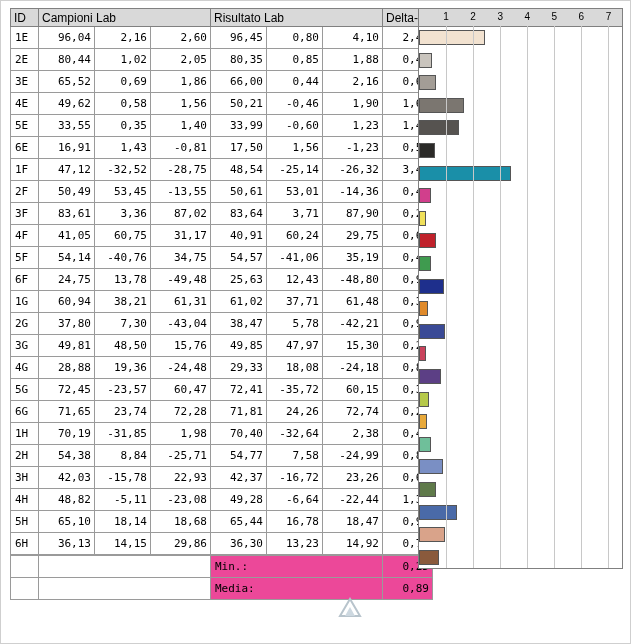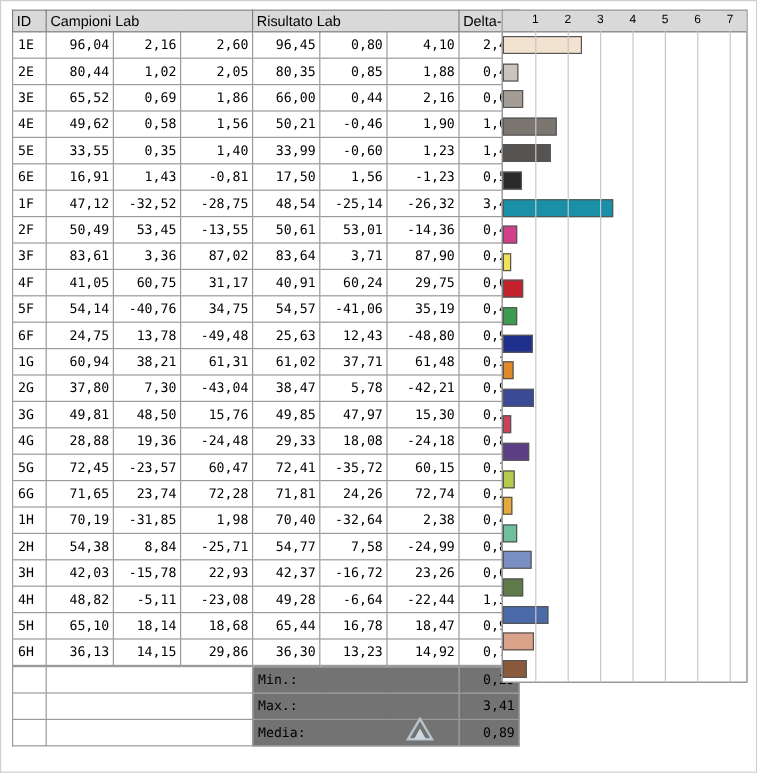"Min.:" .sum td { background: #737373 -> #ec4899 }
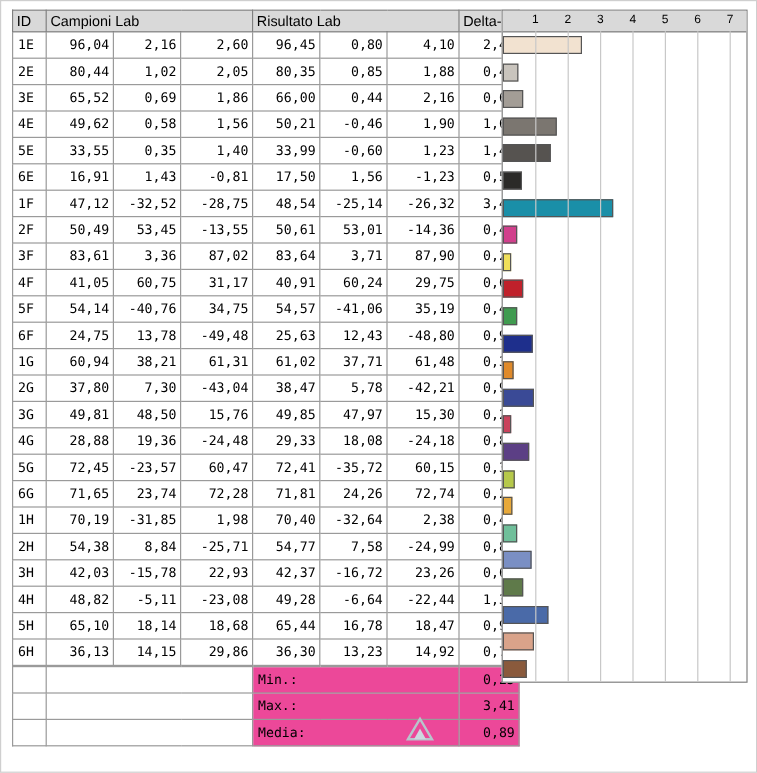"Max.:" tr.sum { html: <tr> <td></td> <td></td> <td>Max.:</td> <td>3,41</td> </tr> -> none }
